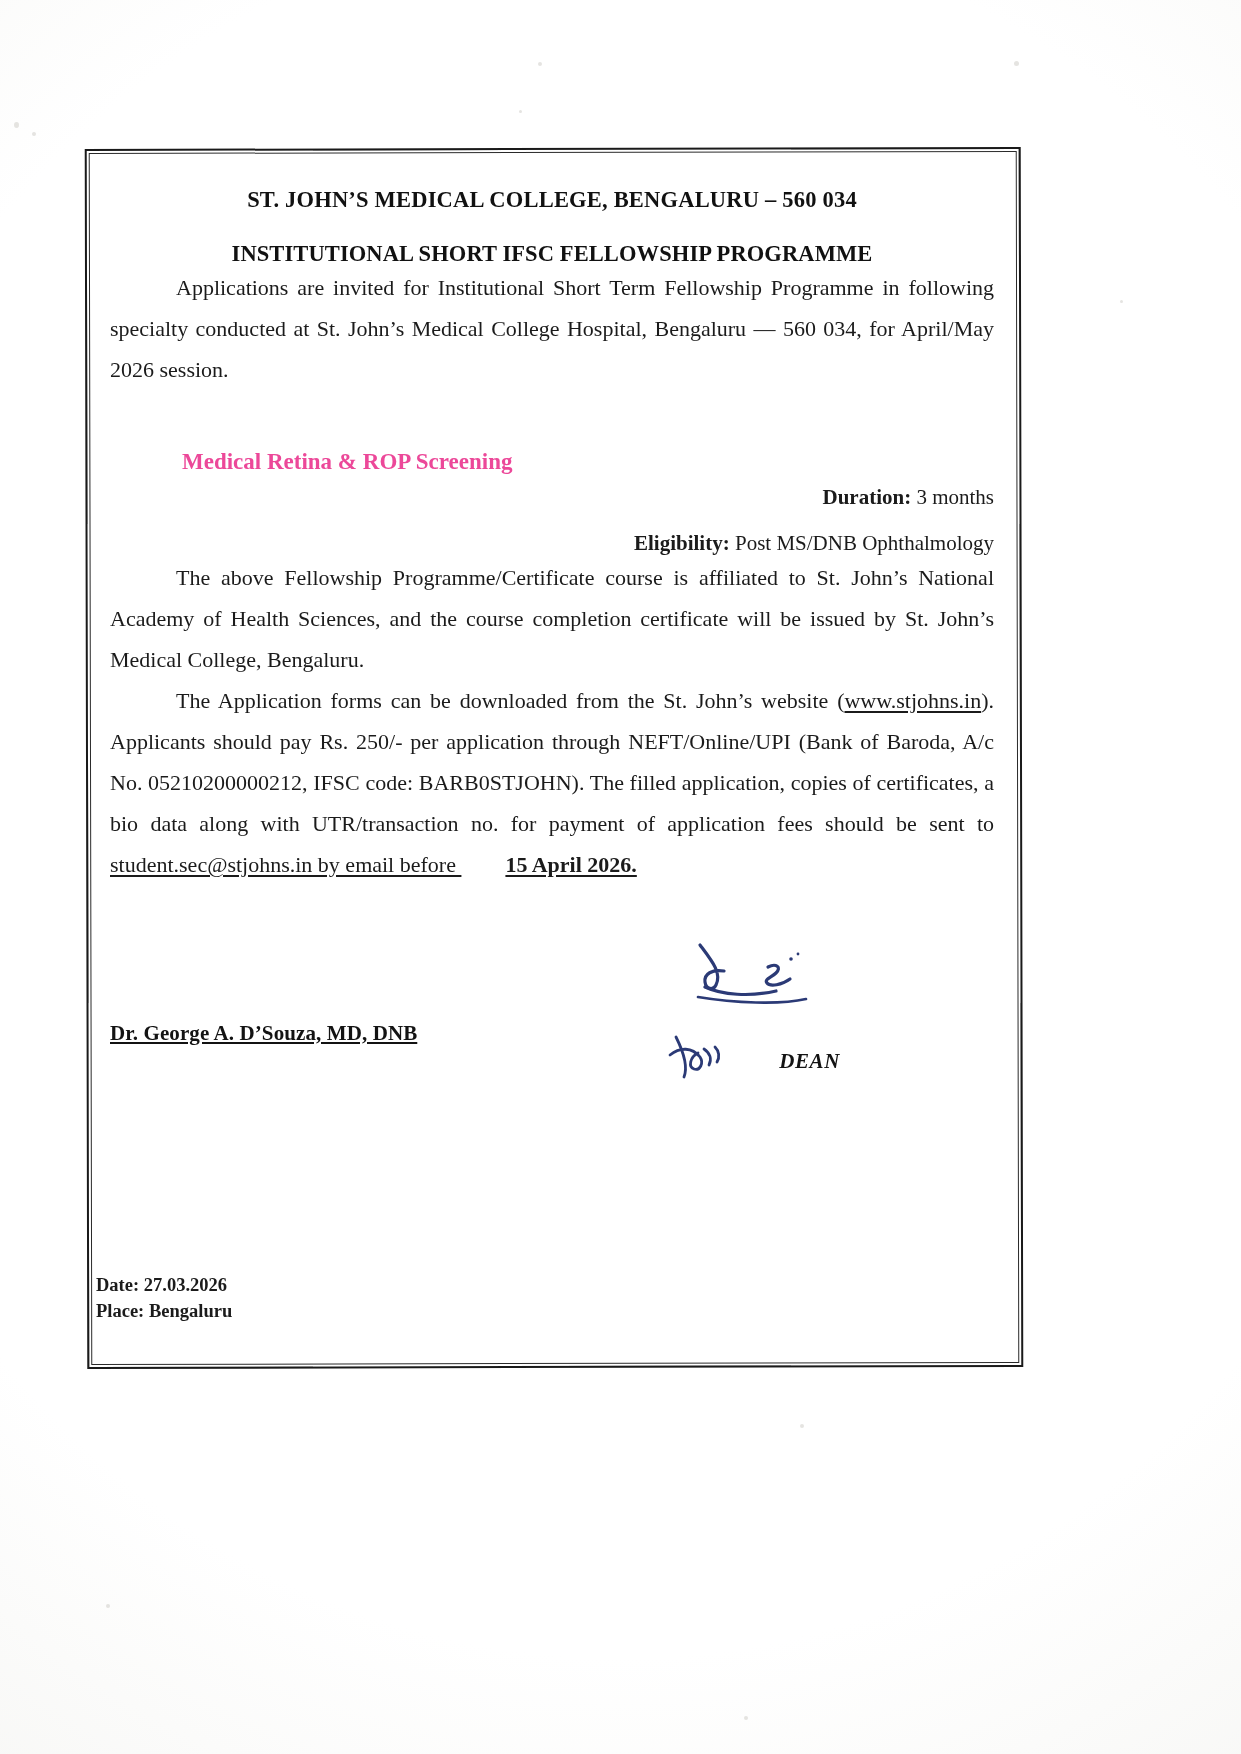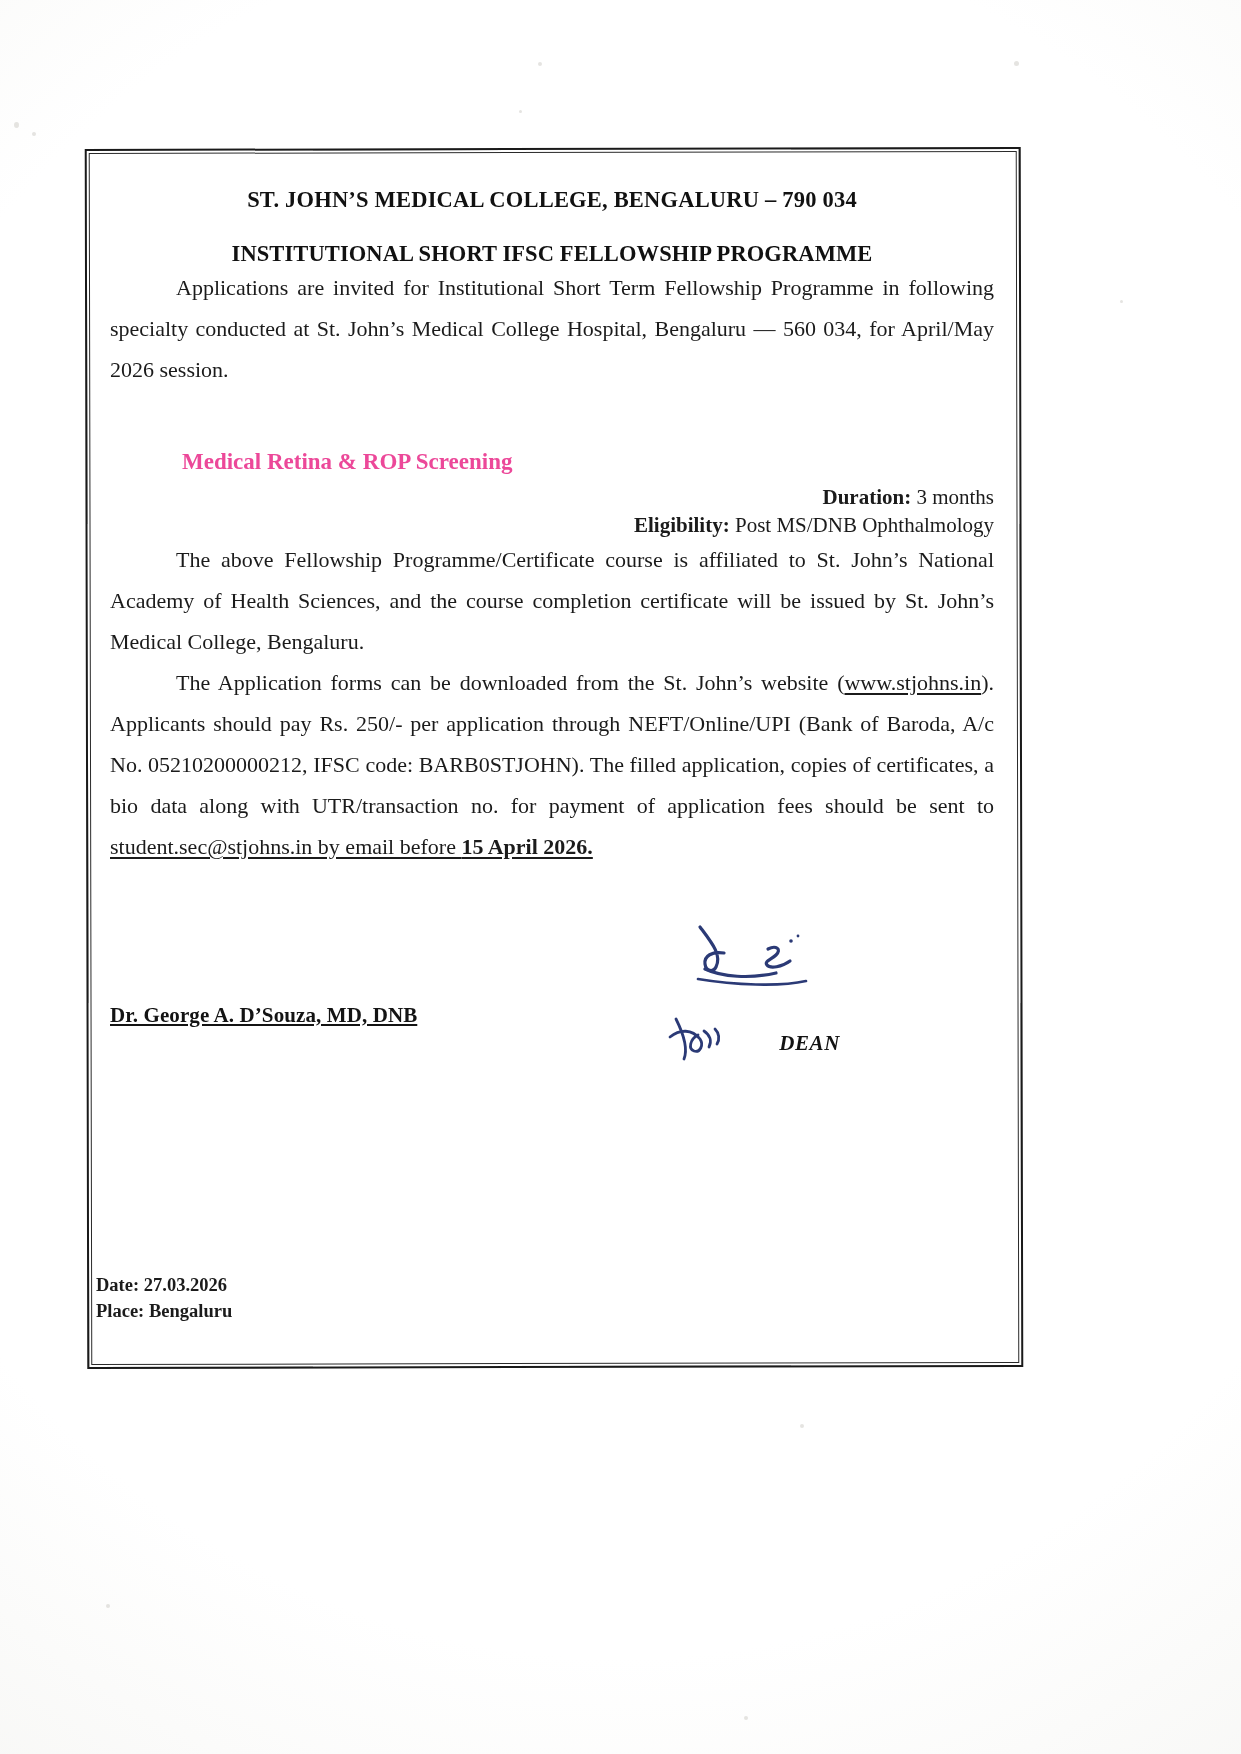"ST. JOHN’S MEDICAL COLLEGE, BENGALURU" div.title-main { text: 790 034 -> 560 034 }
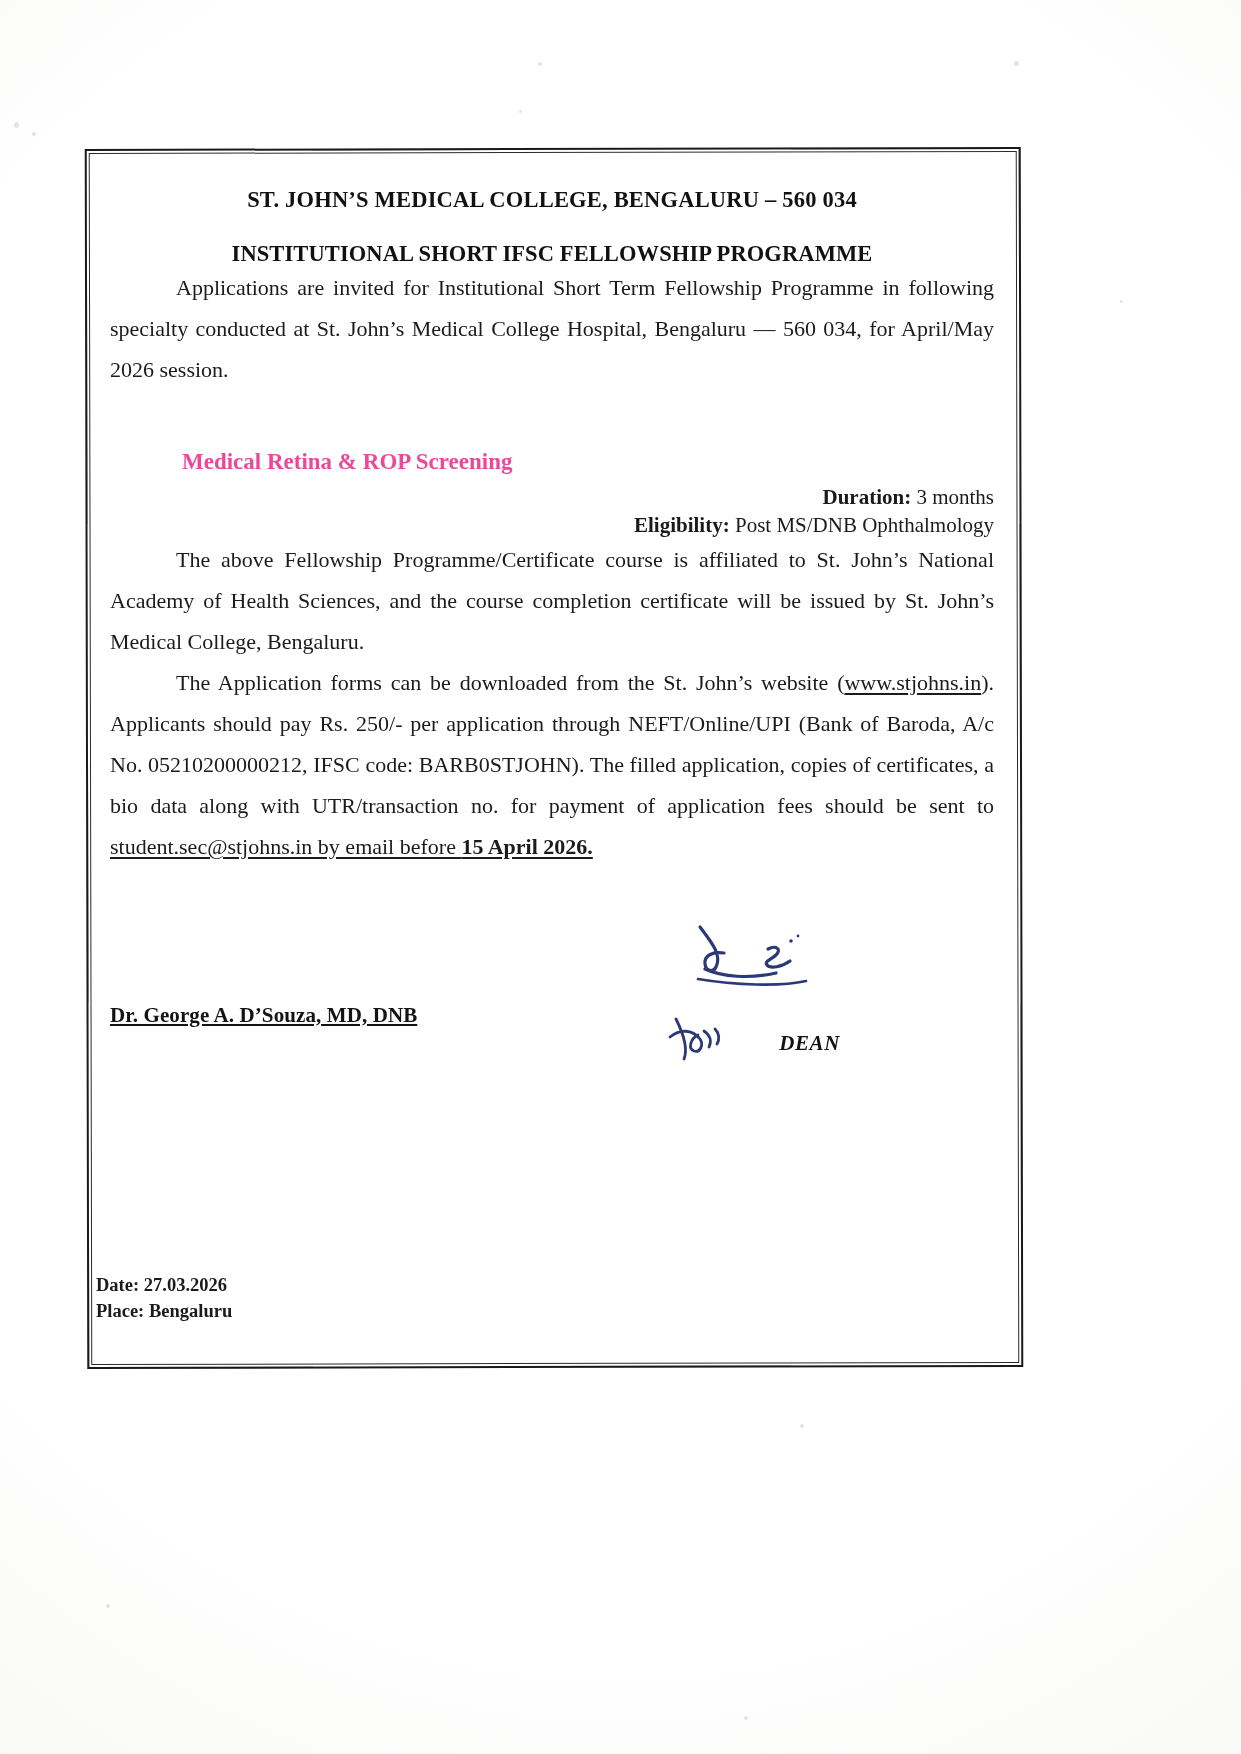"Eligibility: Post MS/DNB Ophthalmology" .spec-line + .spec-line { margin-top: 0 -> 18px }
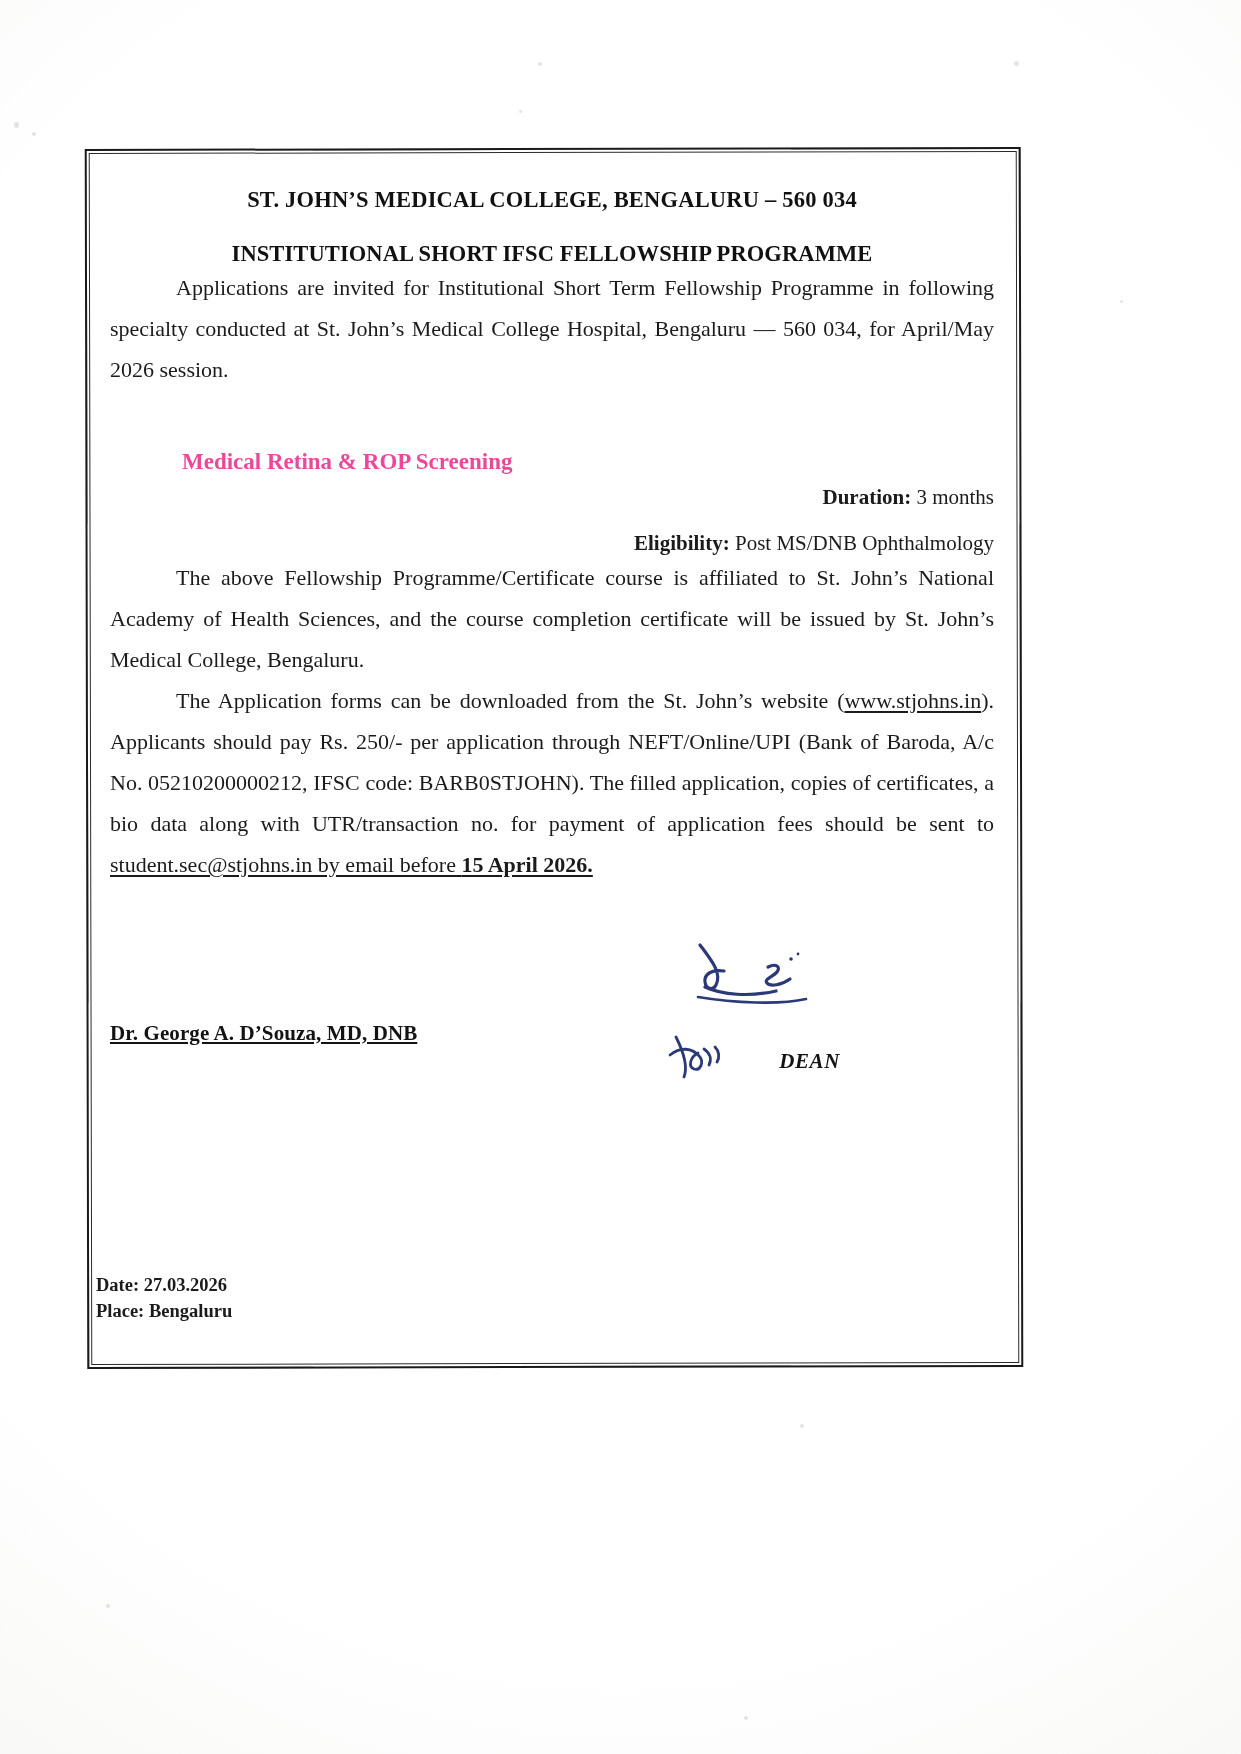"15 April 2026." .bold { margin-left: none -> 44px }
